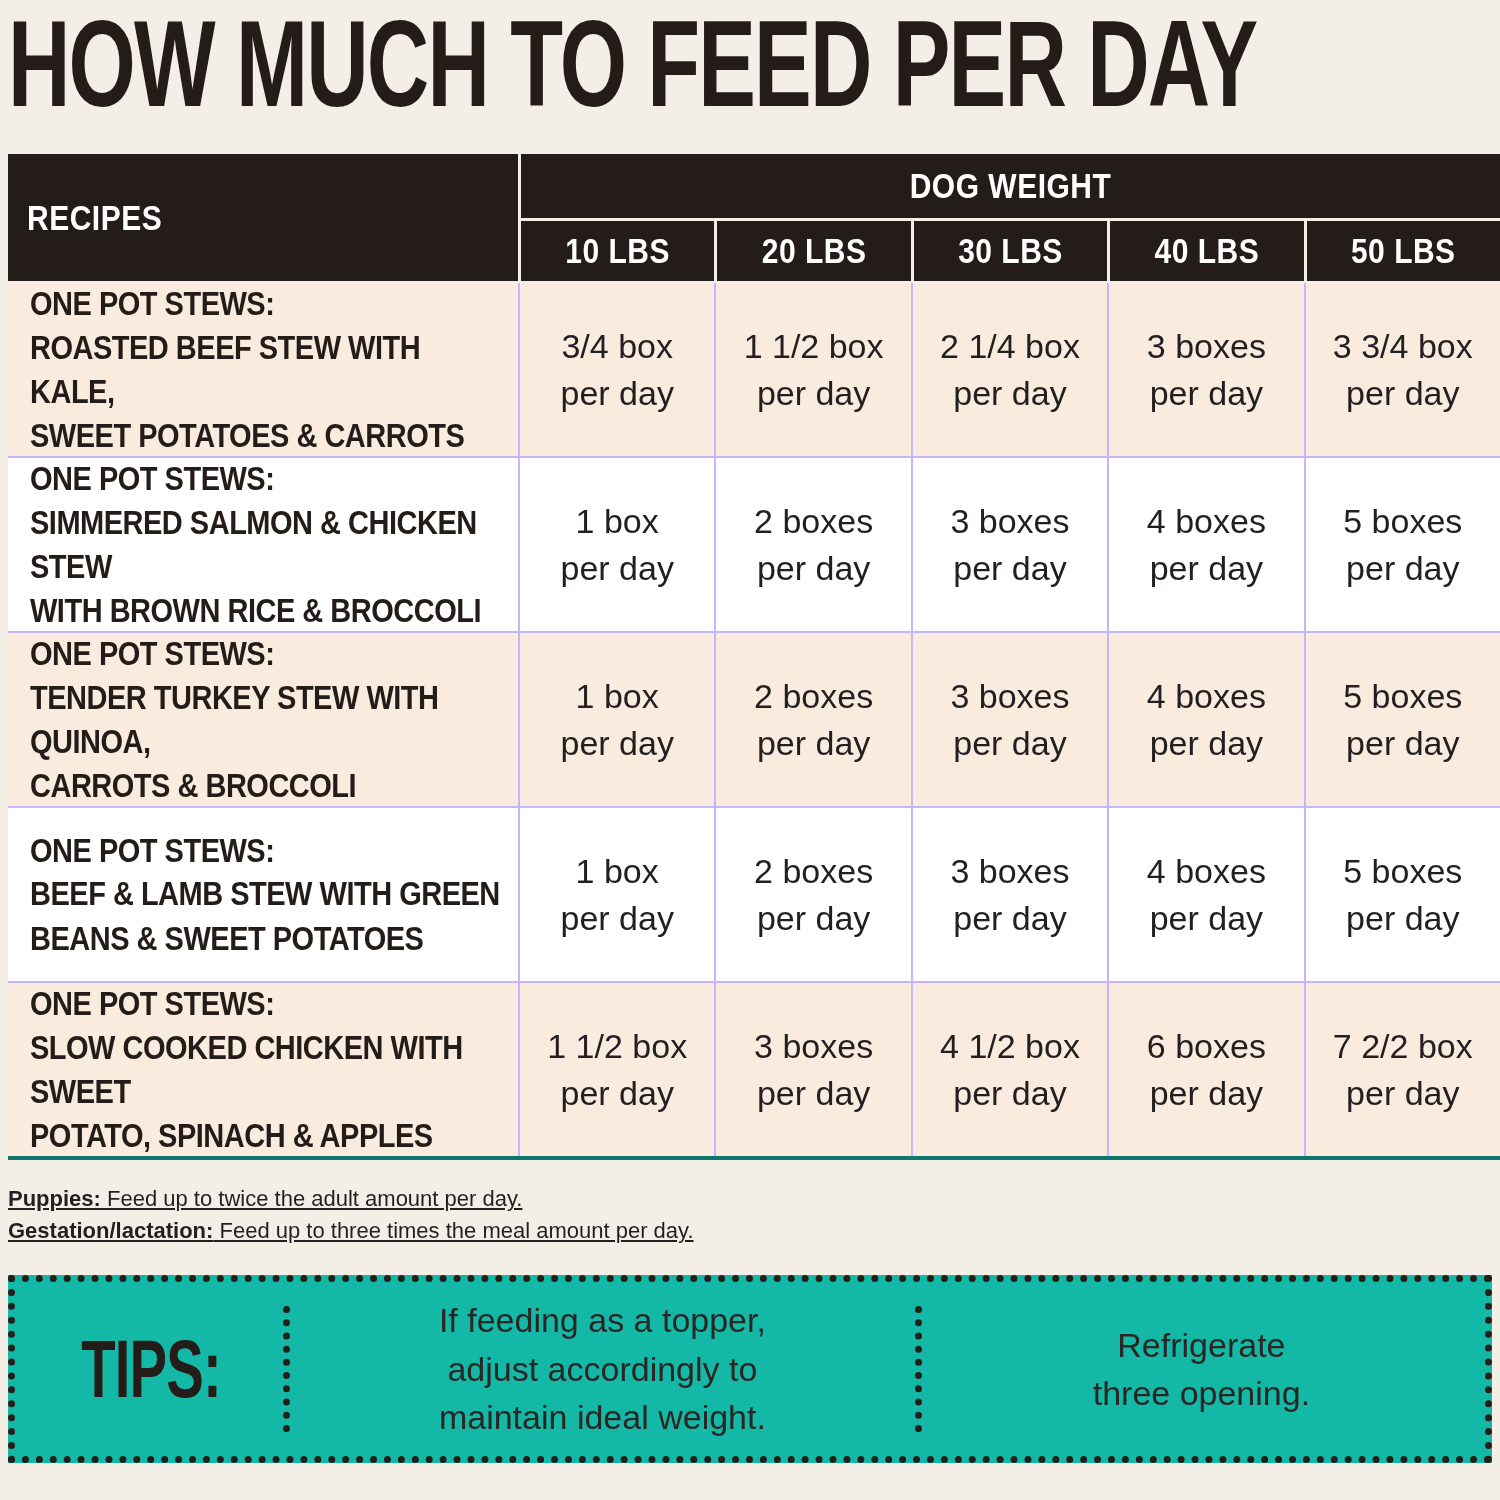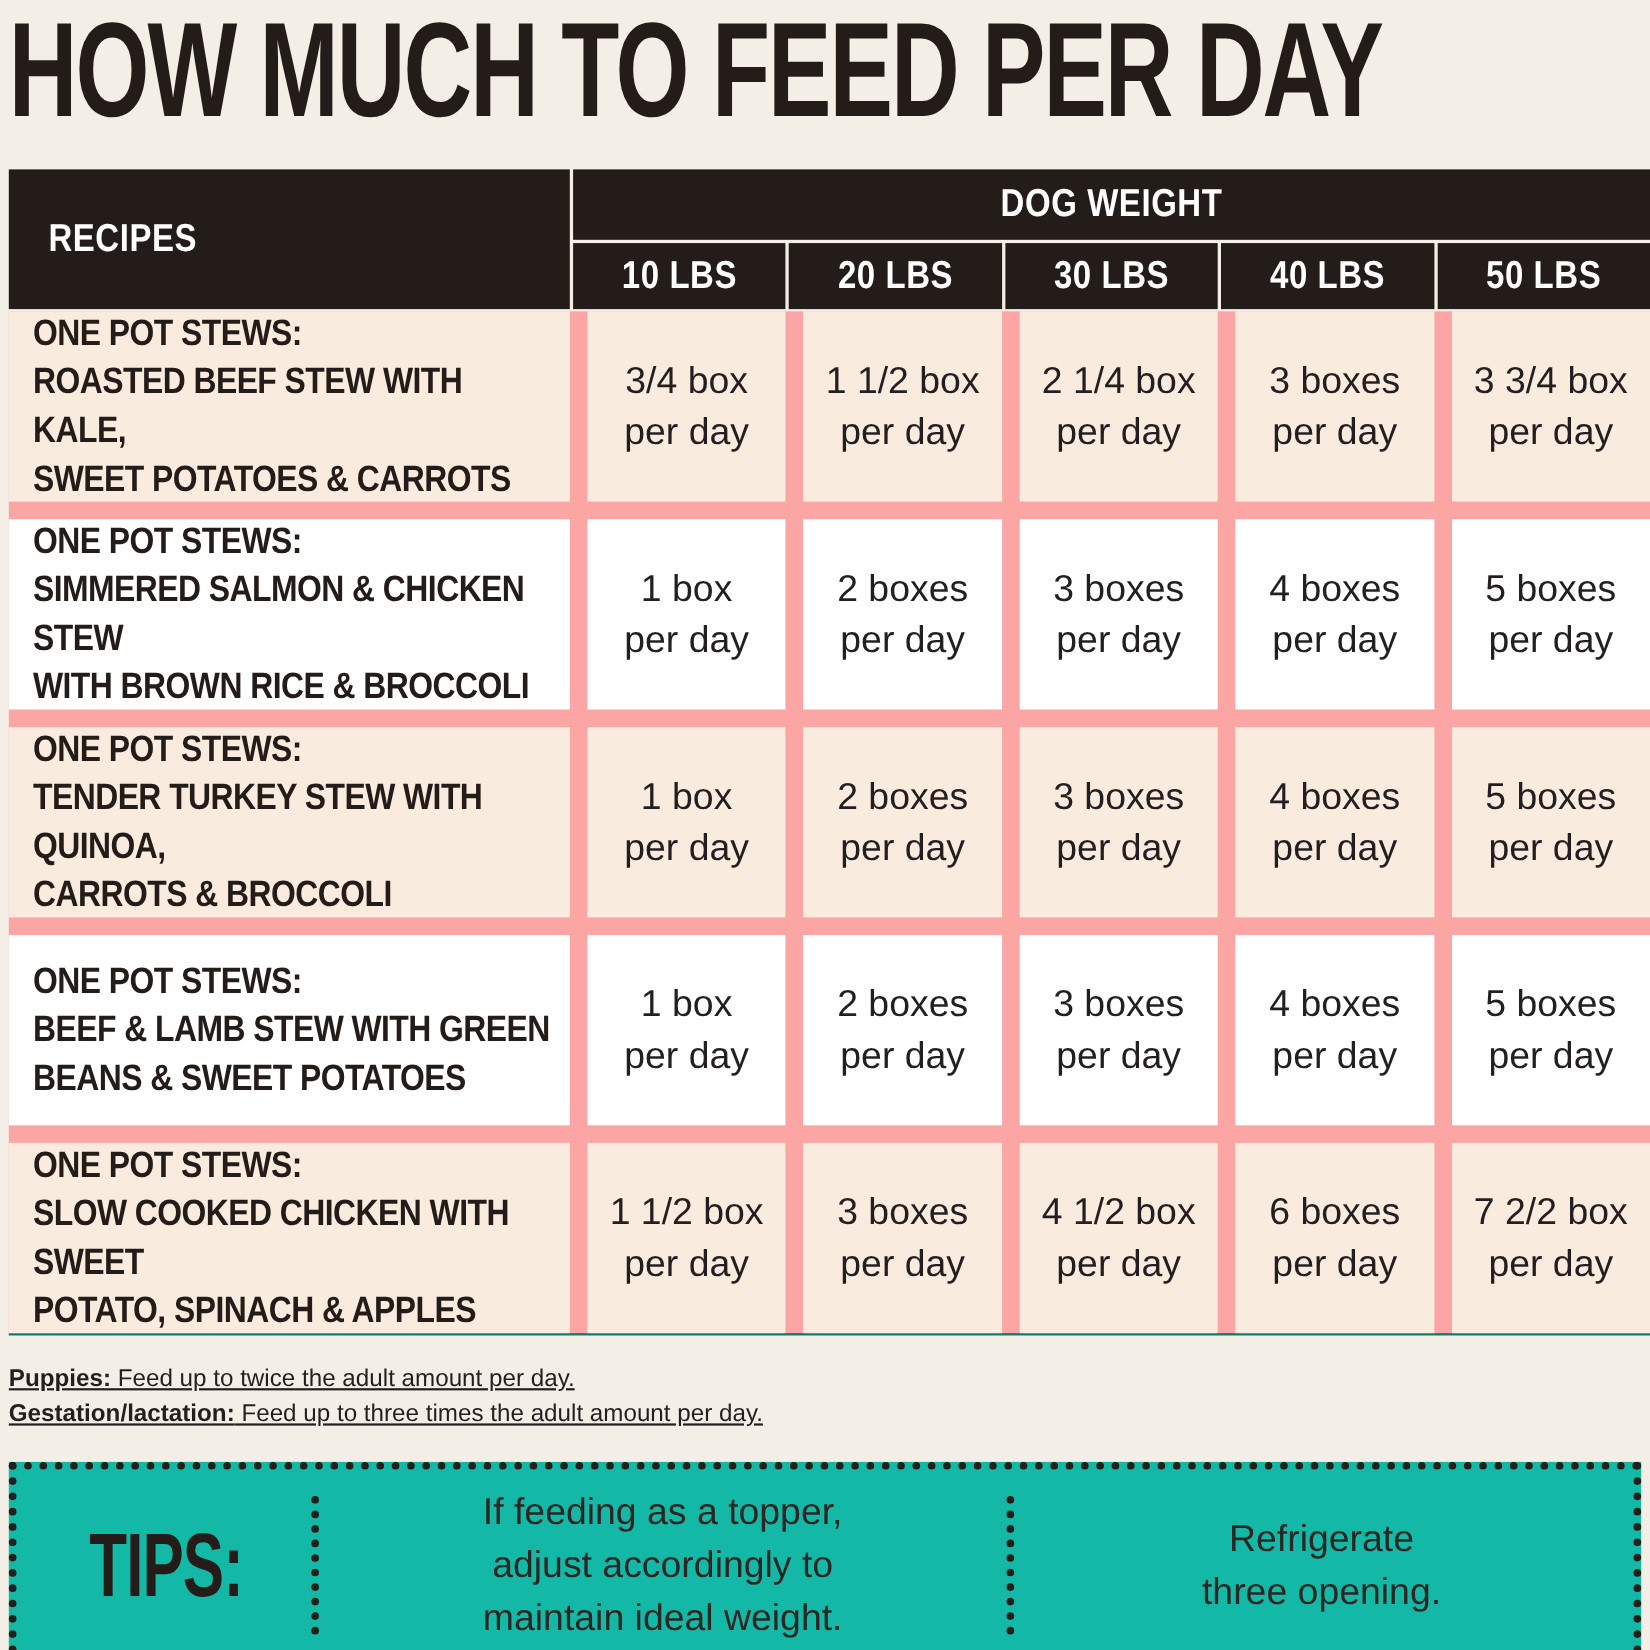"RECIPES" .cell-recipes { padding-left: 36px -> 19px }
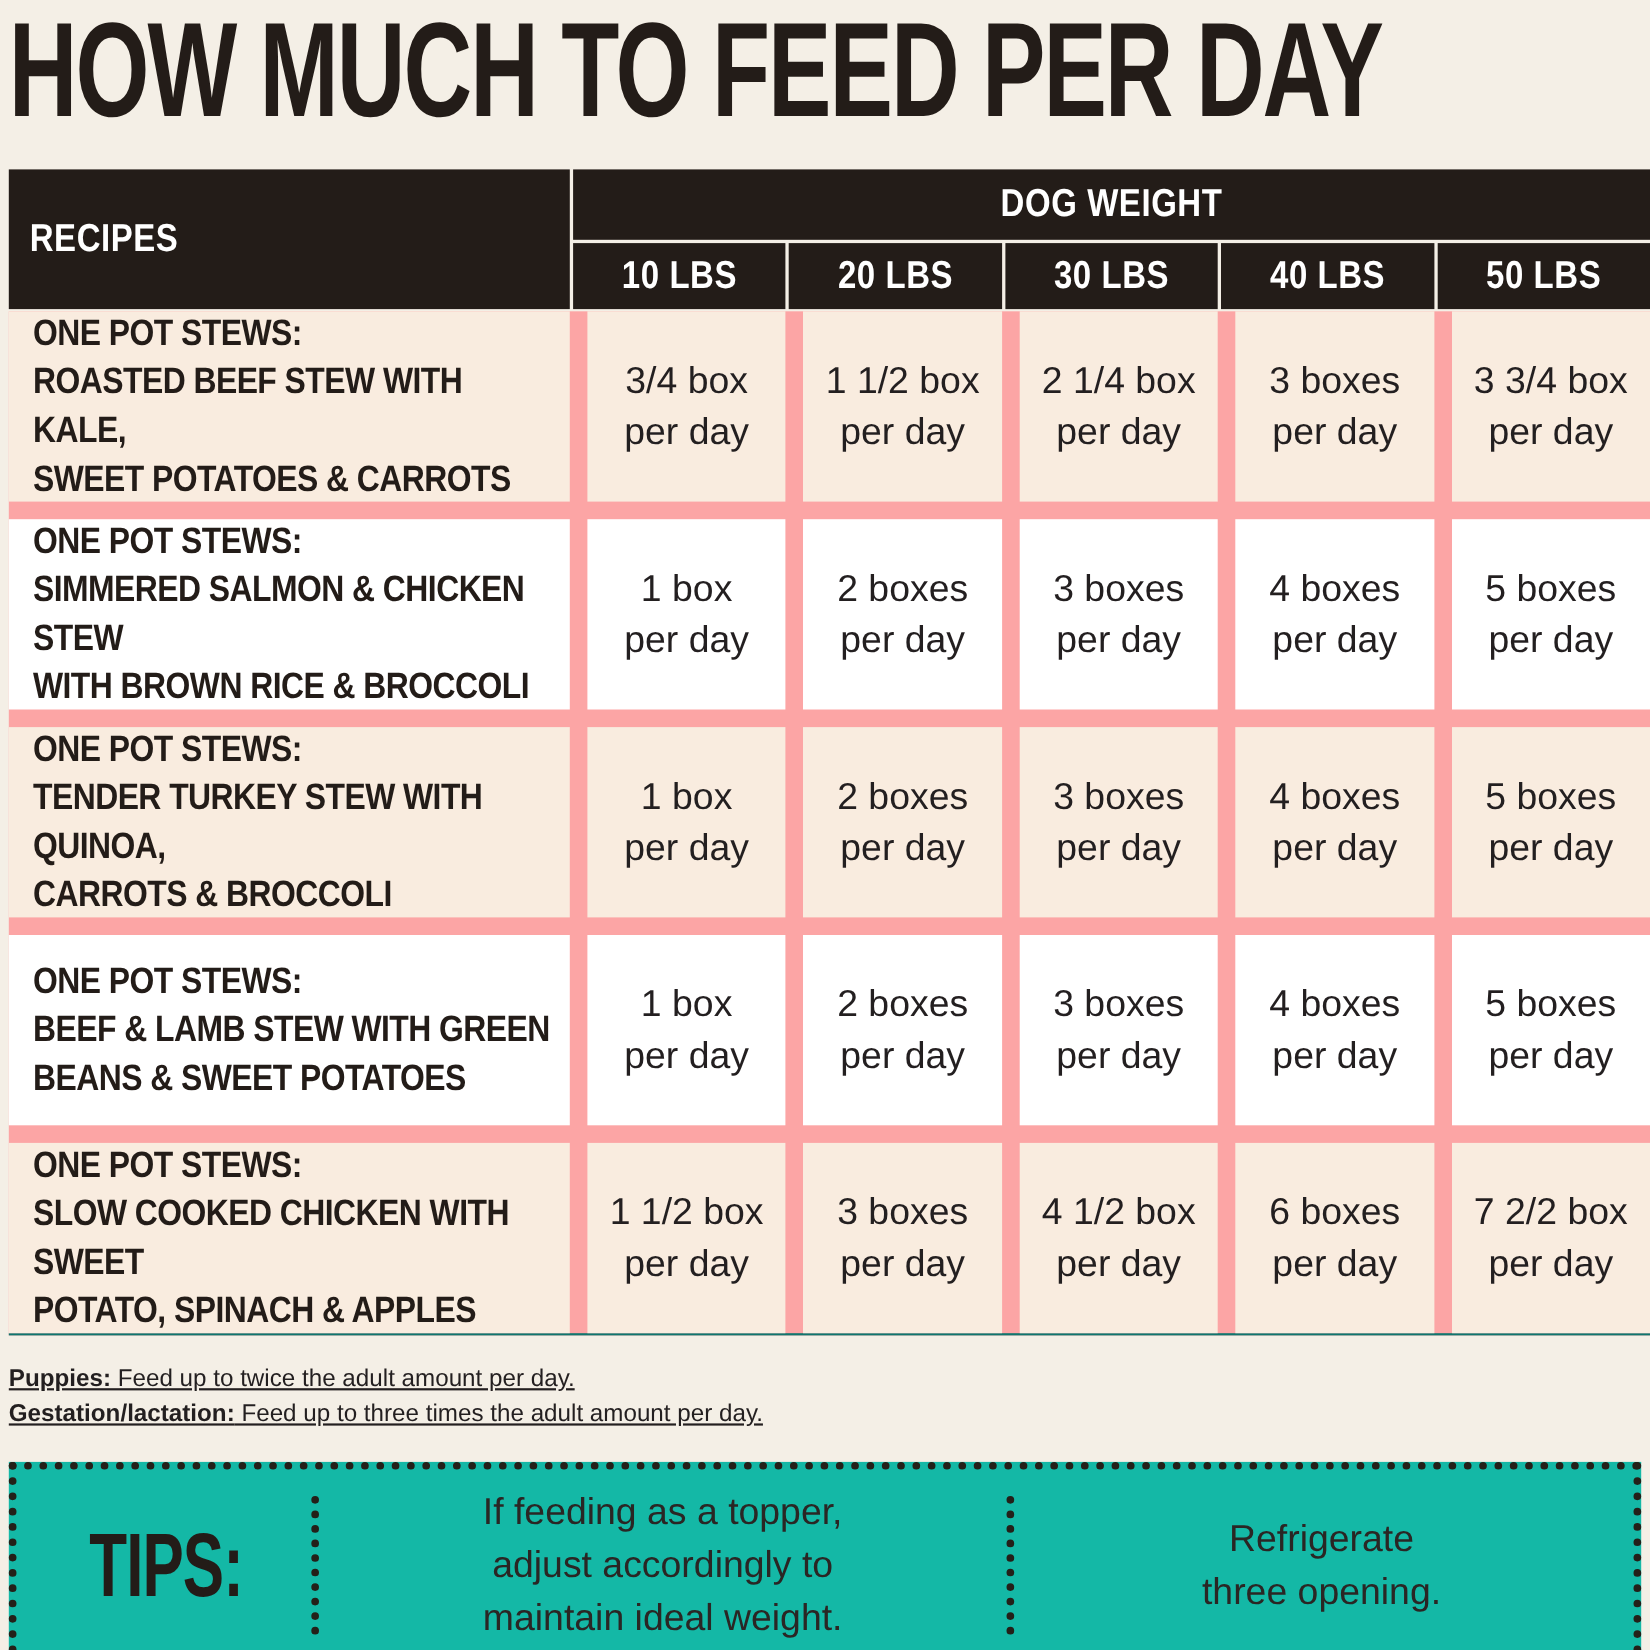"ONE POT STEWS:" .tbody { background: #fca5a5 -> #c4b5fd; border-bottom: 2px solid #0f766e -> 4px solid #0f766e; gap: 16px -> 2px }
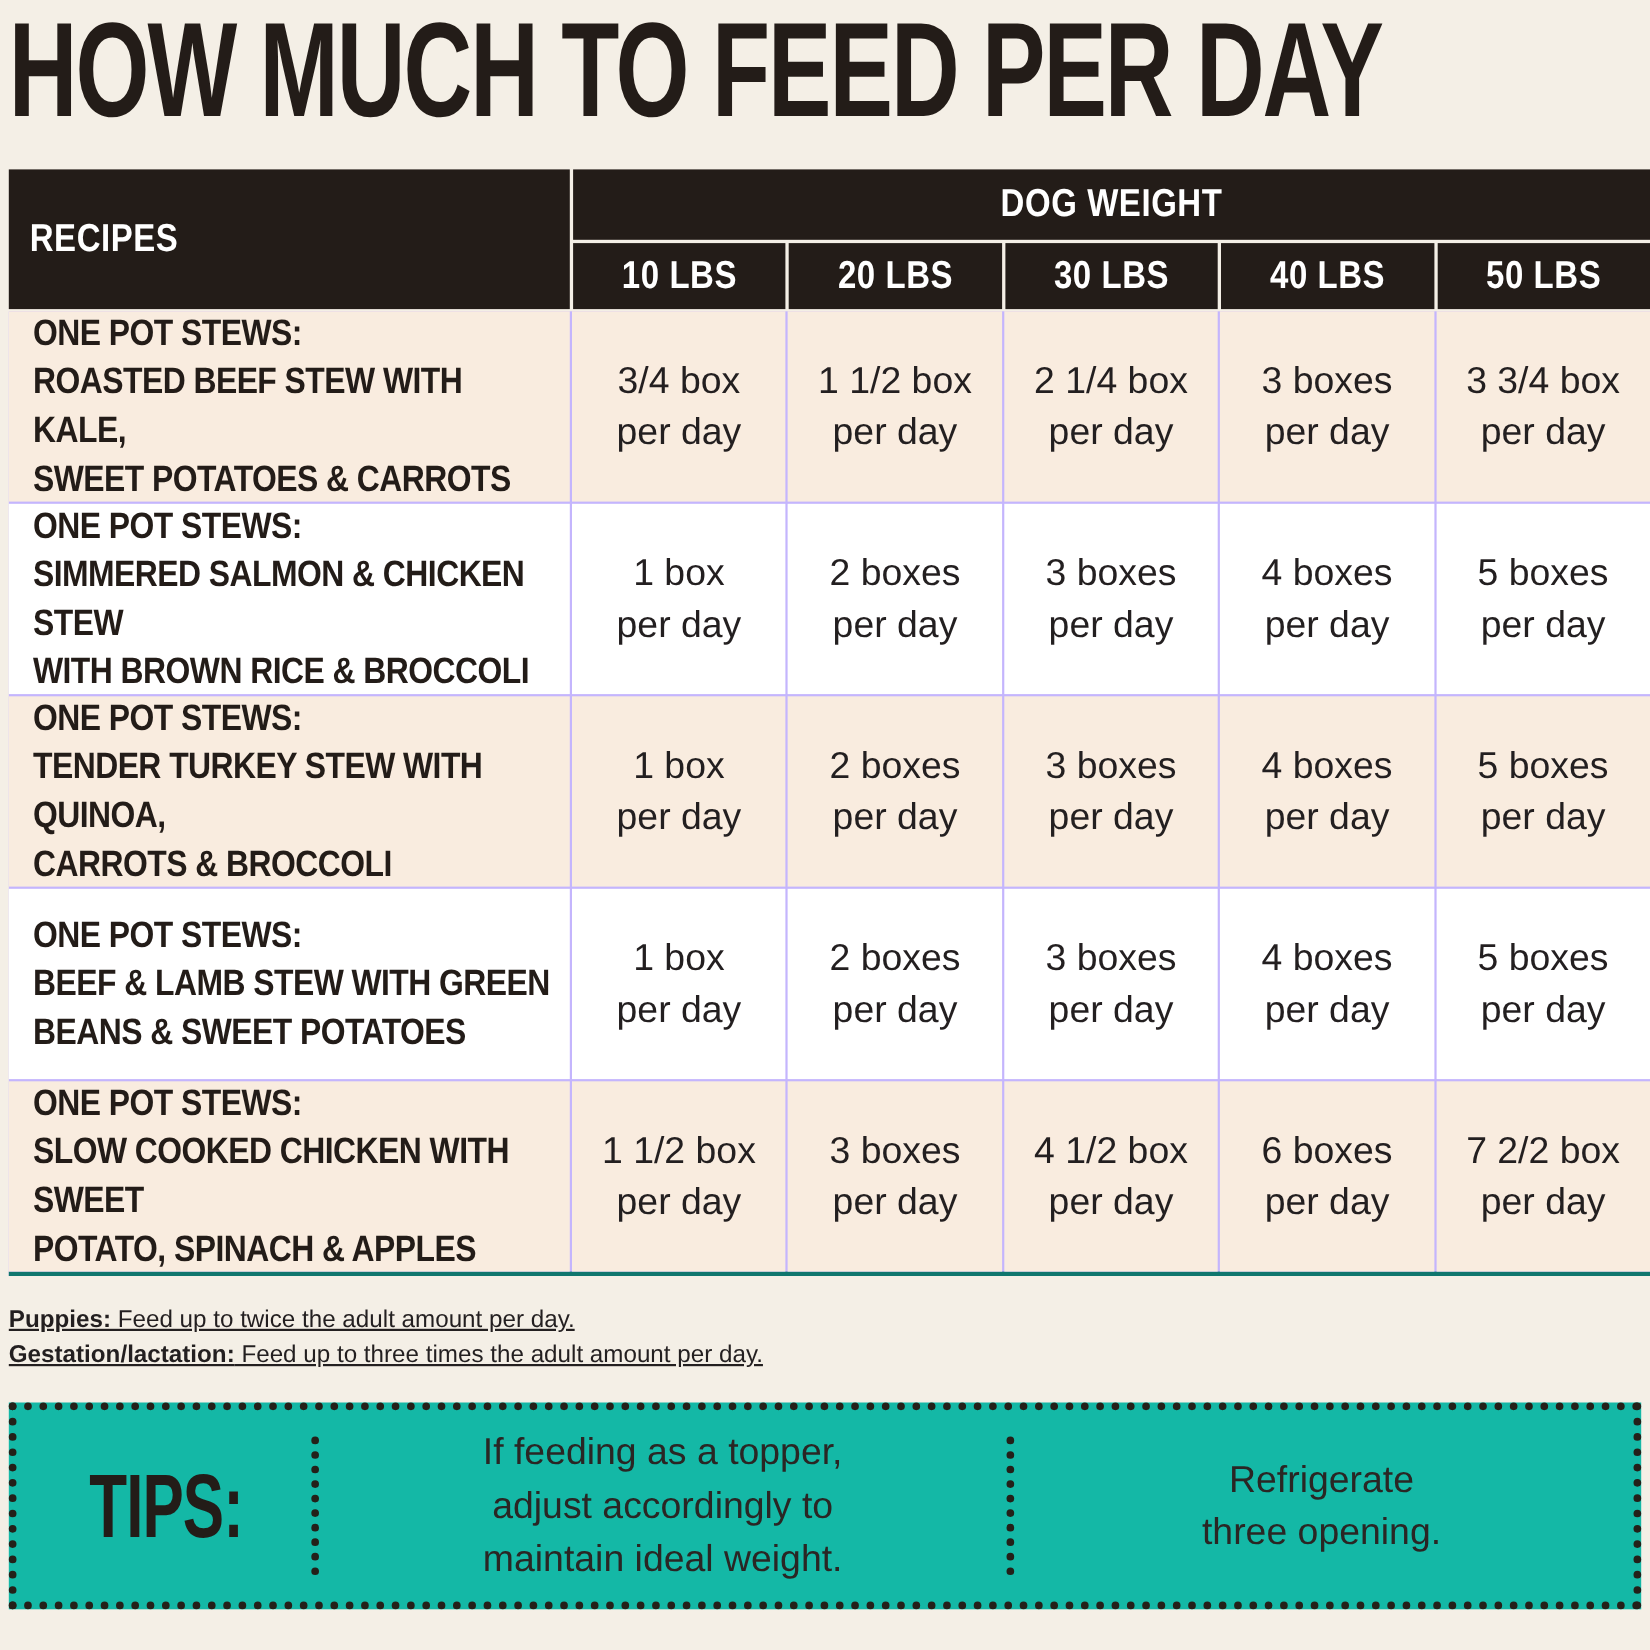"Feed up to three times" span { text: adult -> meal }
